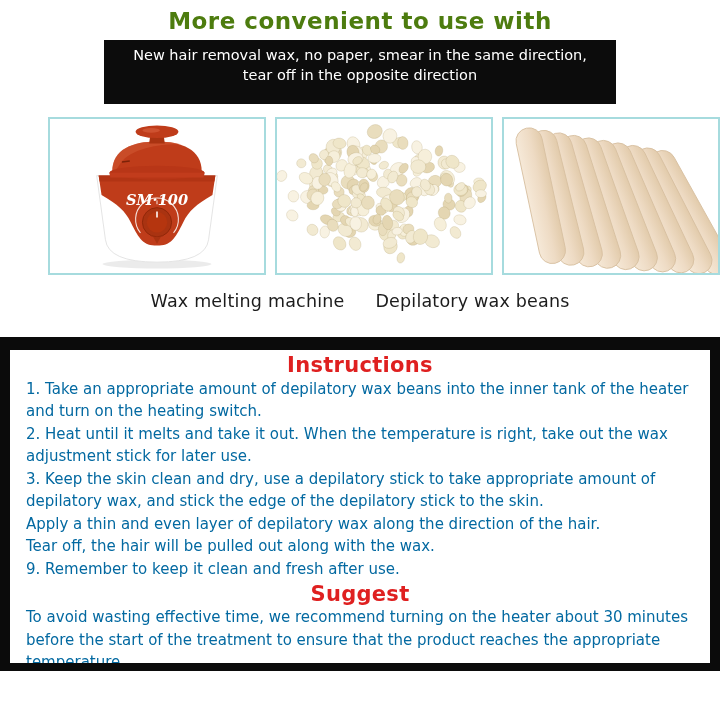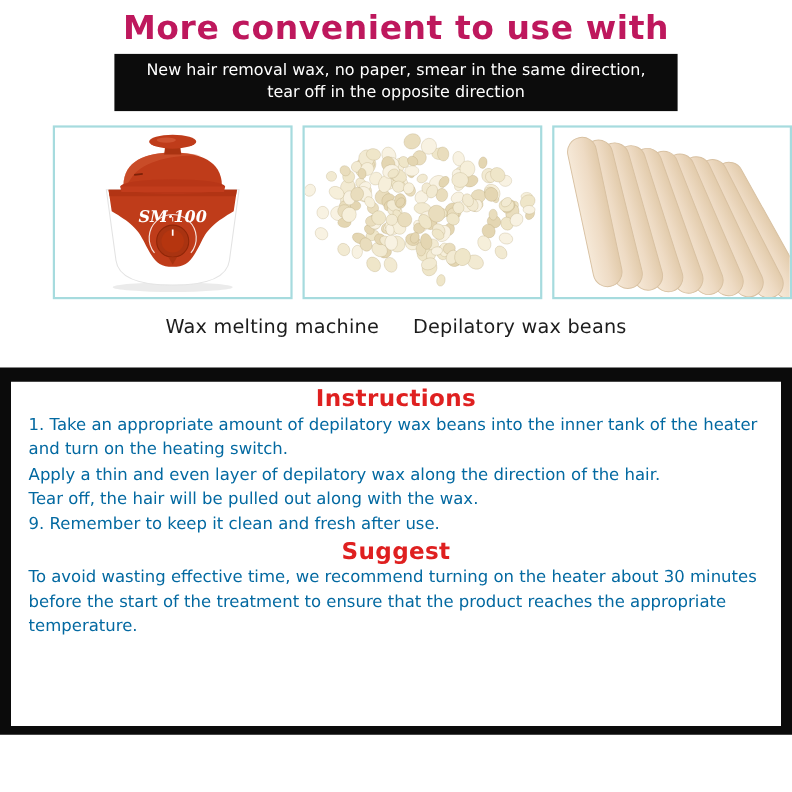"More convenient to use with" .title { color: #be185d -> #4d7c0f; font-size: 30px -> 23px }
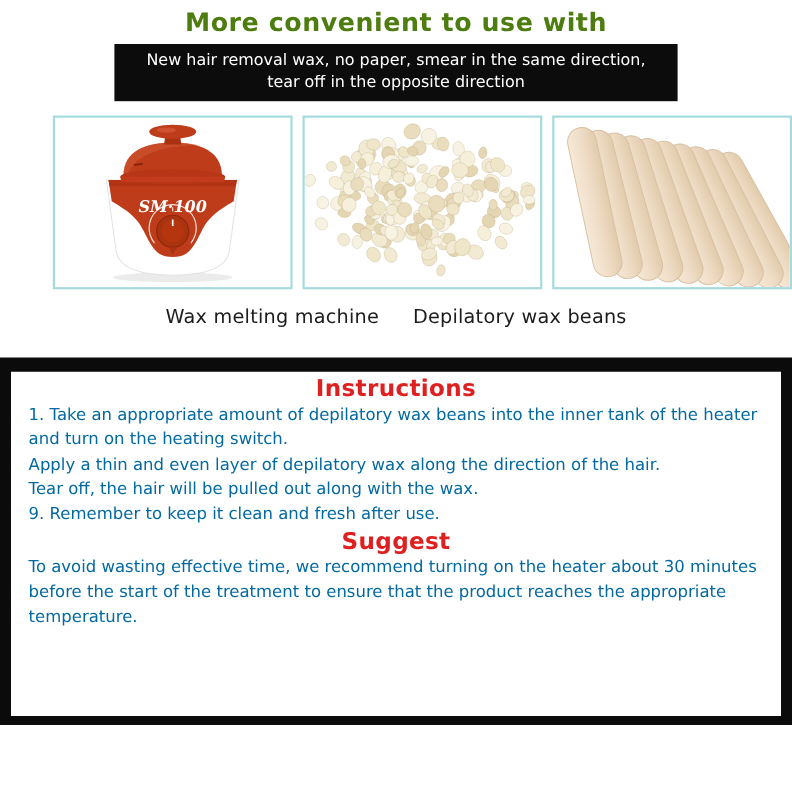"New hair removal wax, no" .banner { padding: 5px 26px 6px -> 5px 26px 18px }
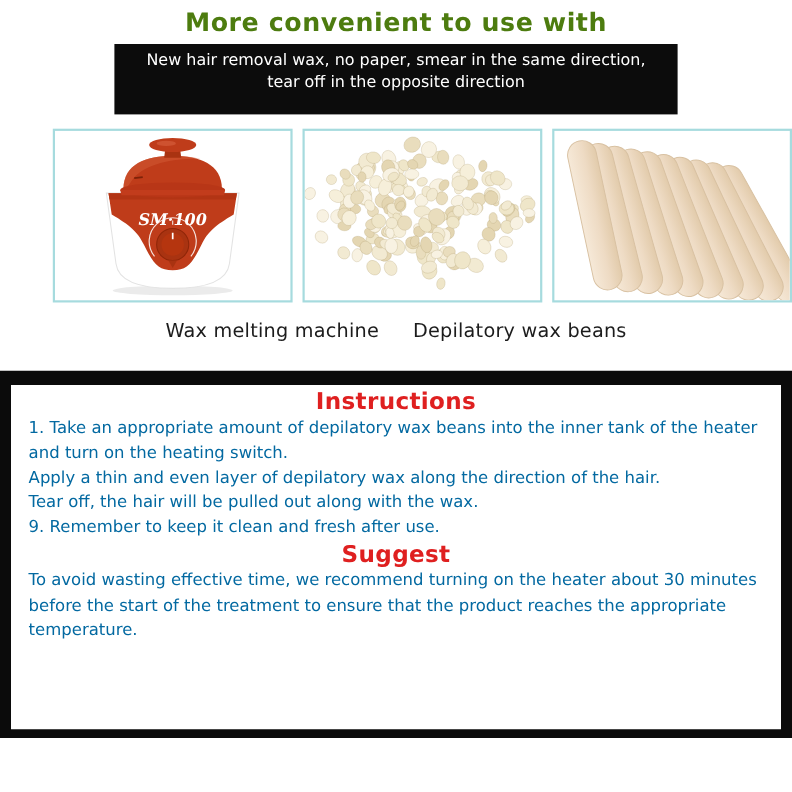"2. Heat until it melts" p.step { html: none -> <p>2. Heat until it melts and take it out. When the temperature is right, take out the wax adjustment stick for later use.</p> }
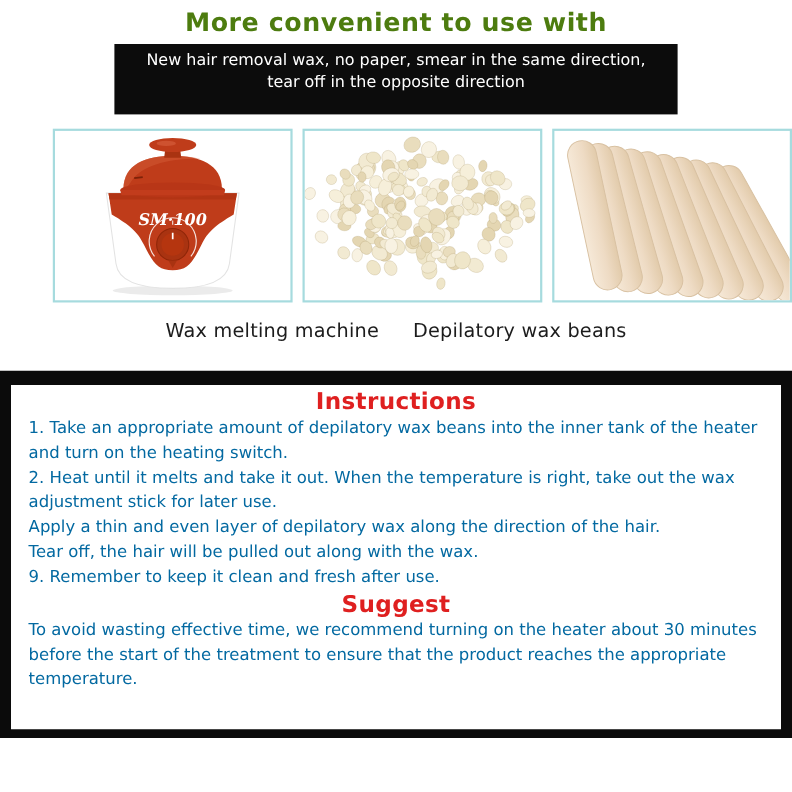"3. Keep the skin clean" p.step { html: none -> <p>3. Keep the skin clean and dry, use a depilatory stick to take appropriate amount of depilatory wax, and stick the edge of the depilatory stick to the skin.</p> }
